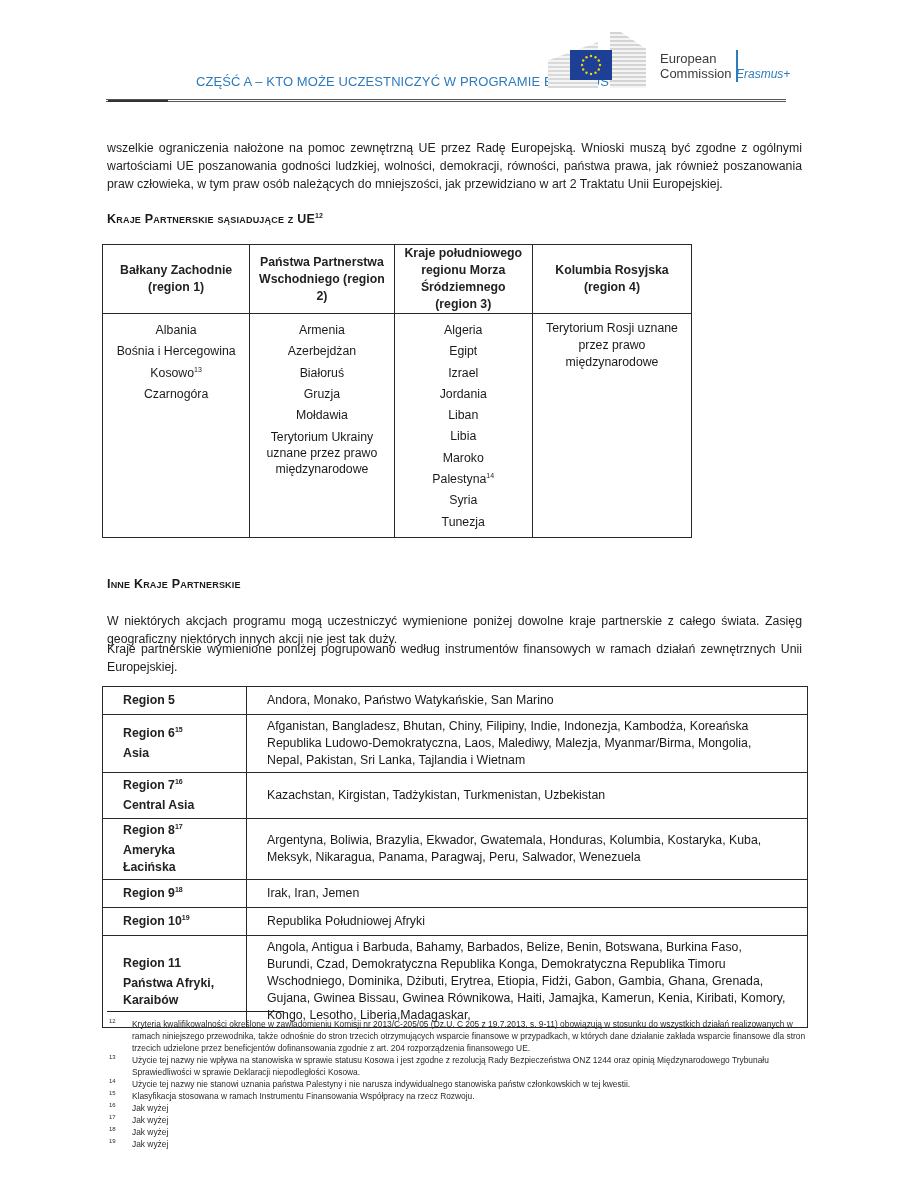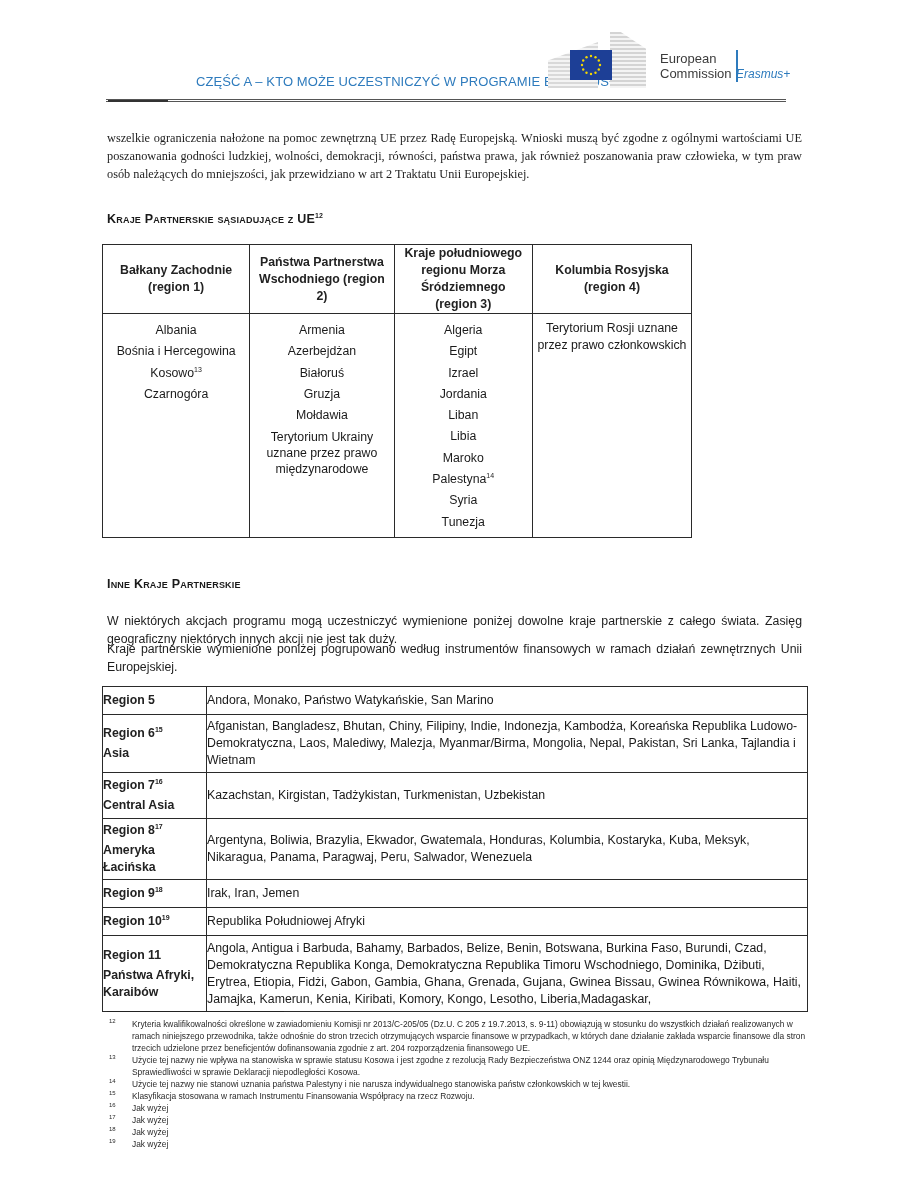"wszelkie ograniczenia nałożone na pomoc" div.content { font-family: Liberation Serif, serif -> none; top: 129px -> 139px }
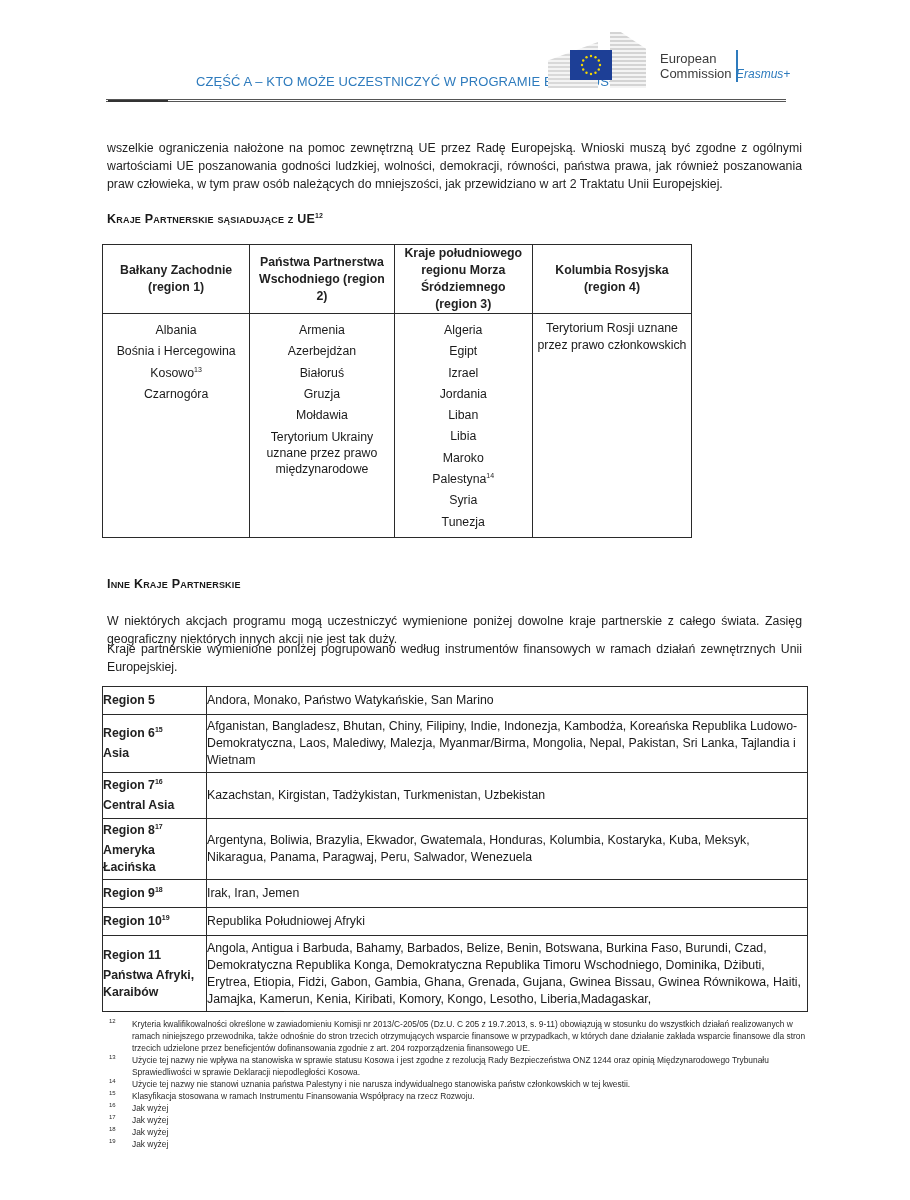"przez prawo członkowskich" span.russia-line { text: członkowskich -> międzynarodowe }
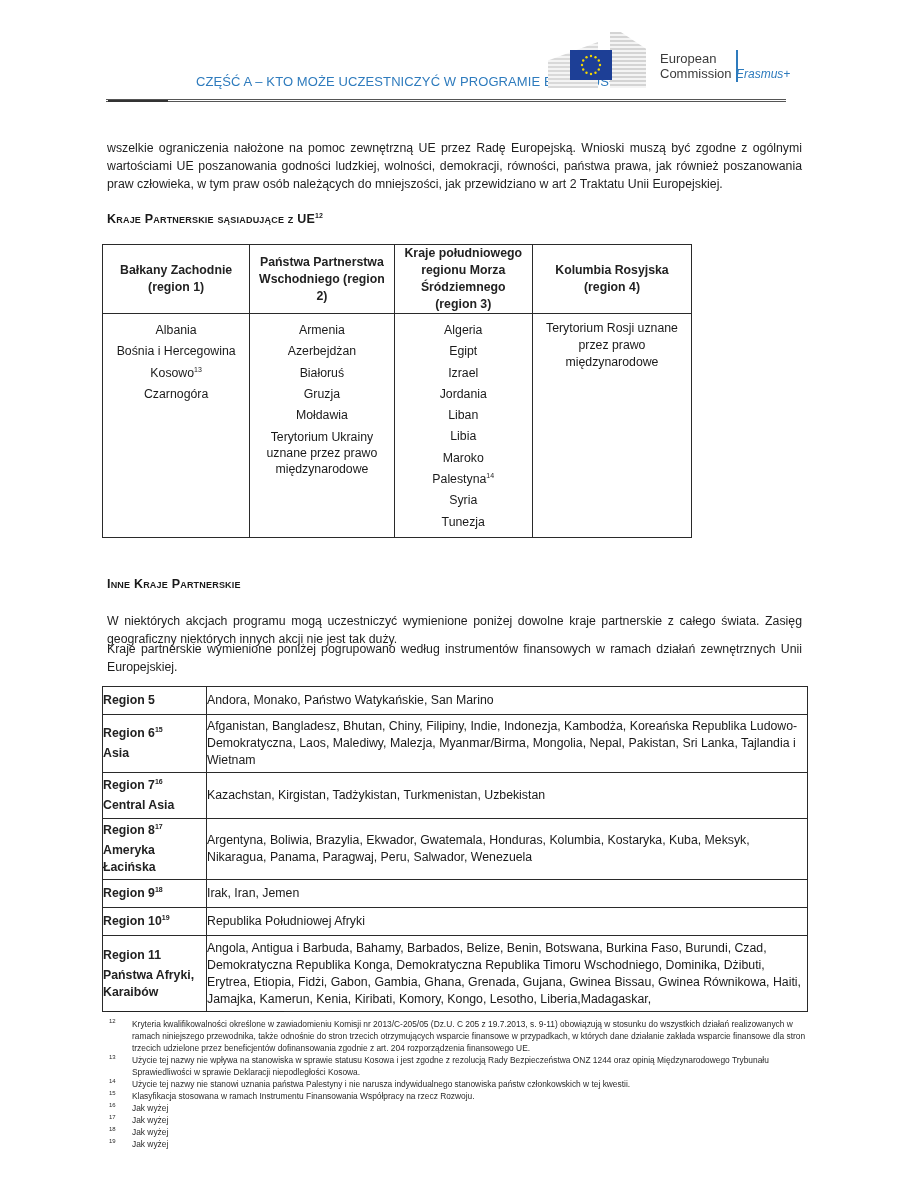"Region 5" .partner-table td { padding: 3px 0 -> 3px 20px }
